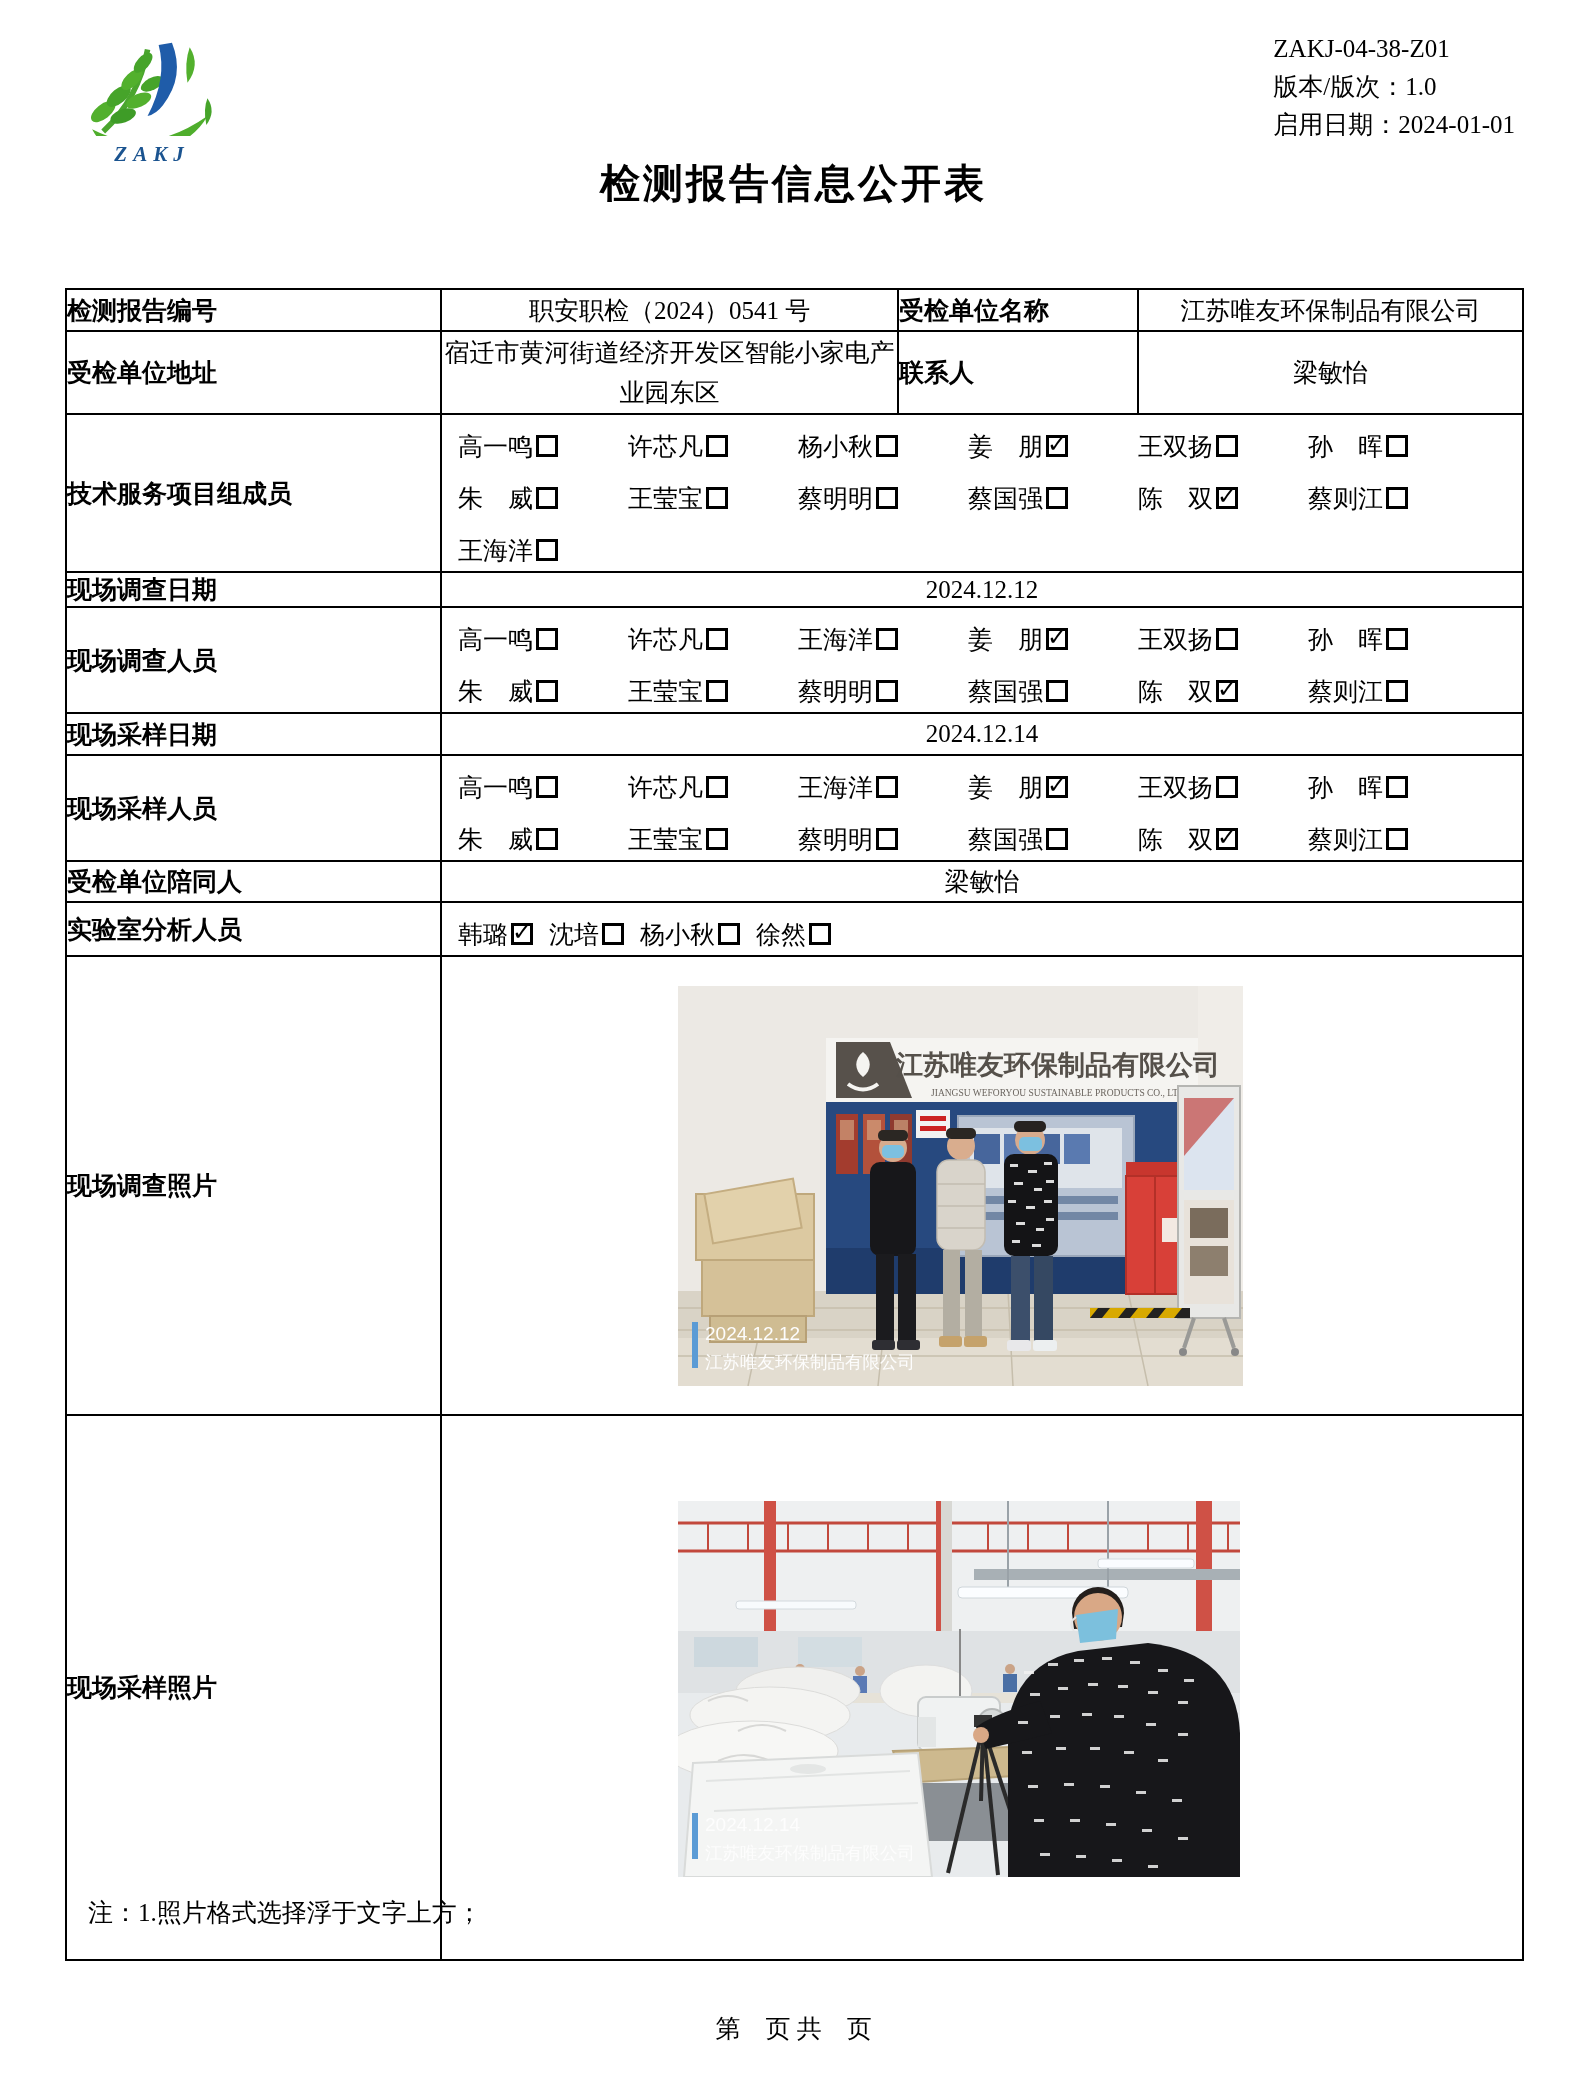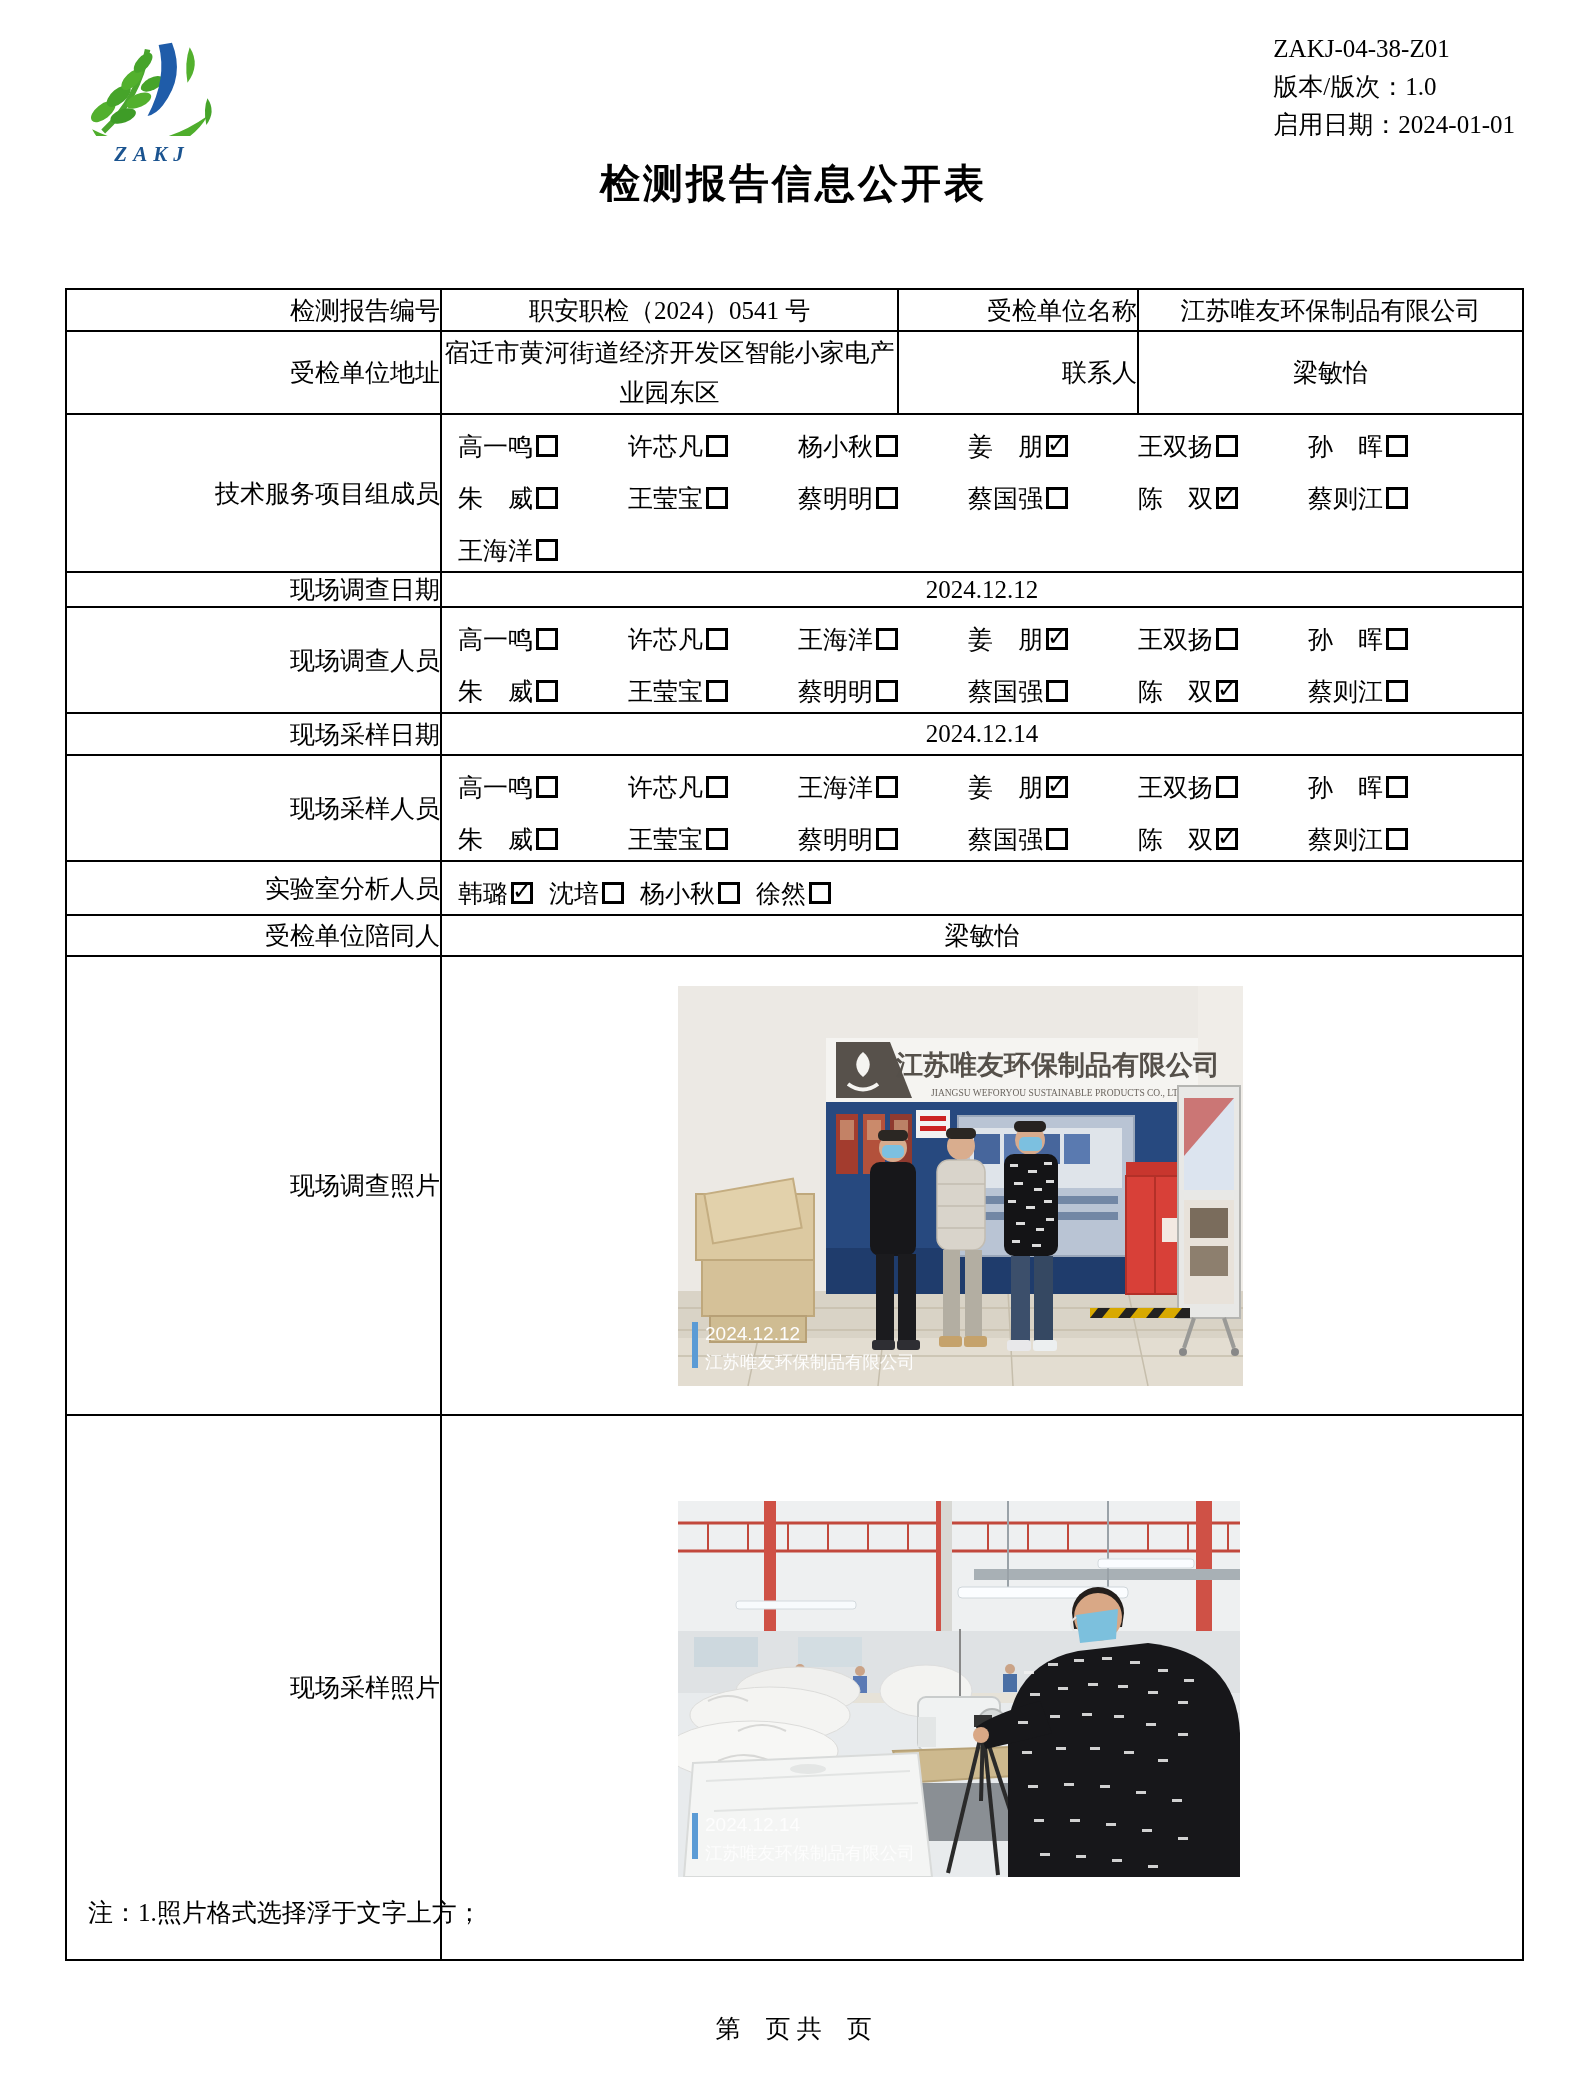"检测报告编号" td.lbl { font-weight: normal -> bold; text-align: right -> left }
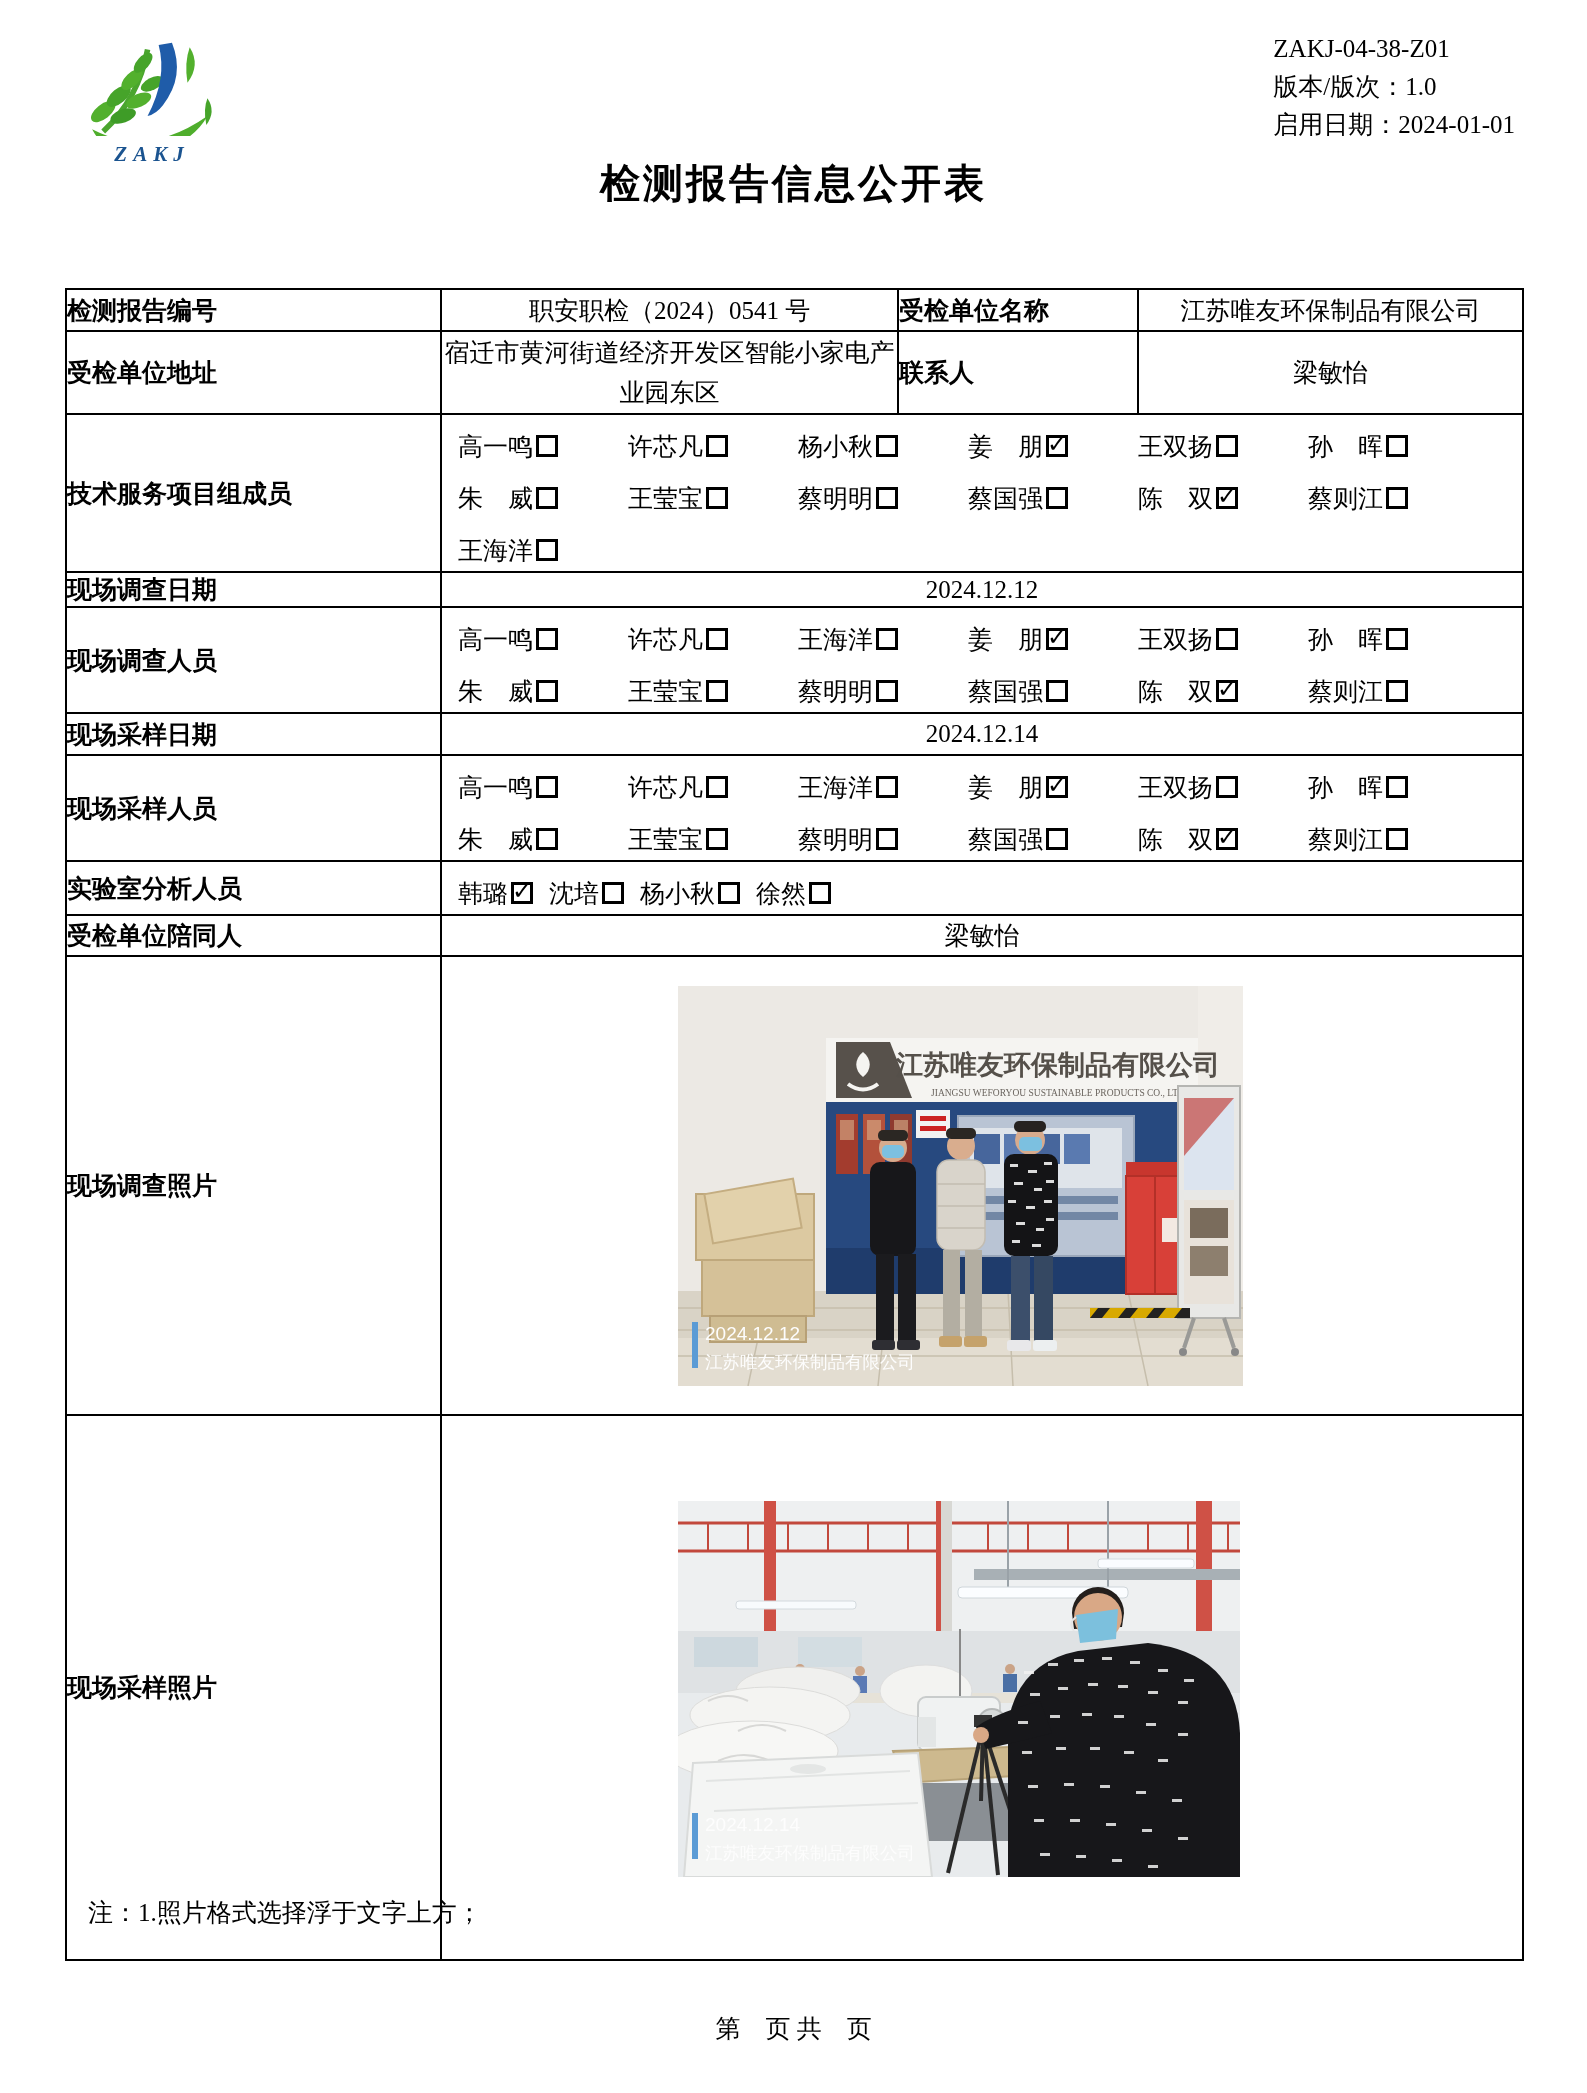"实验室分析人员" tr { order: before "受检单位陪同人" -> after "受检单位陪同人" }
